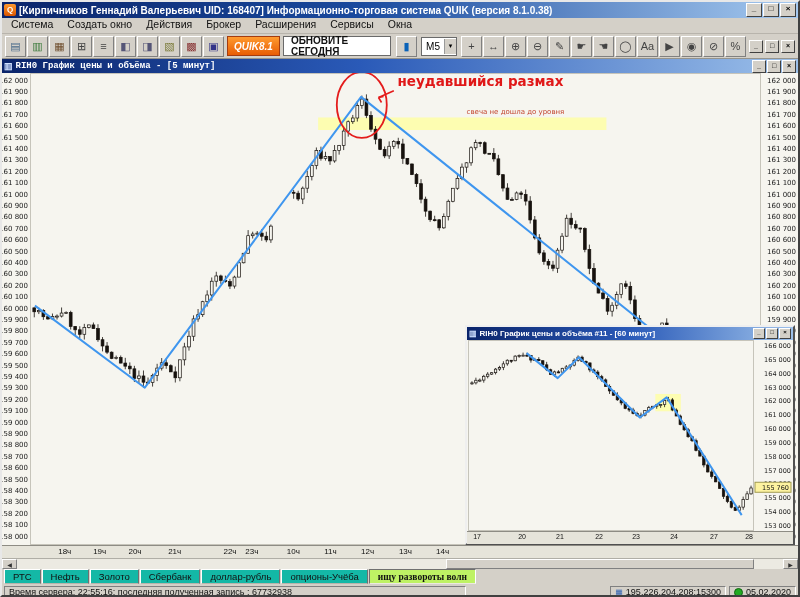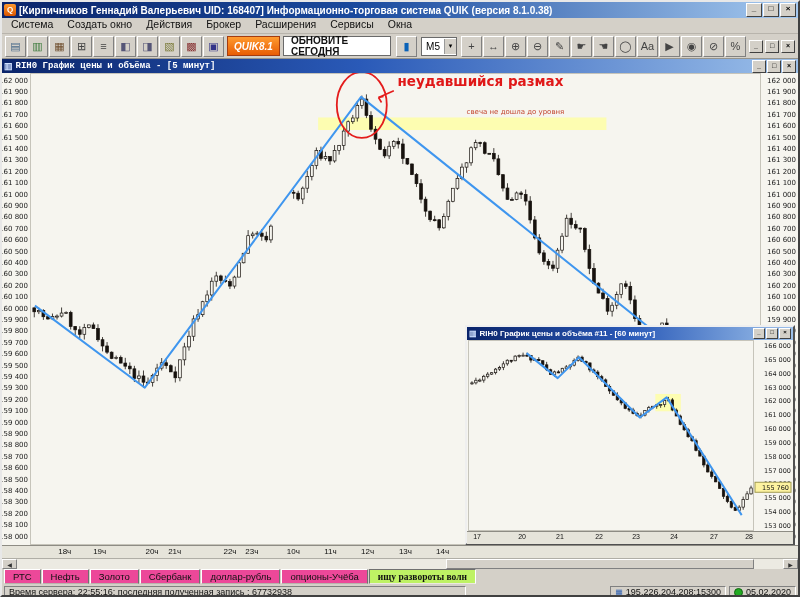"20ч" span { left: 150px -> 133px }
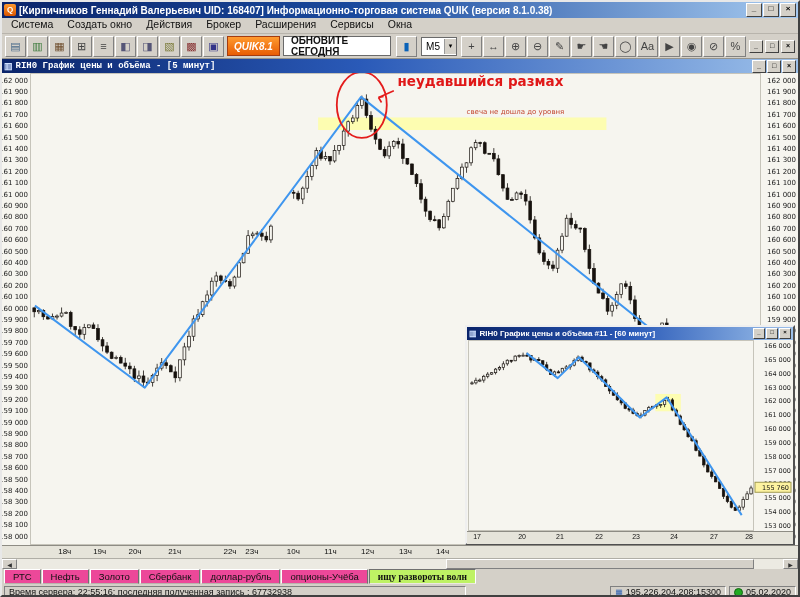"РТС" .tab { background: #ec4899 -> #14b8a6 }
